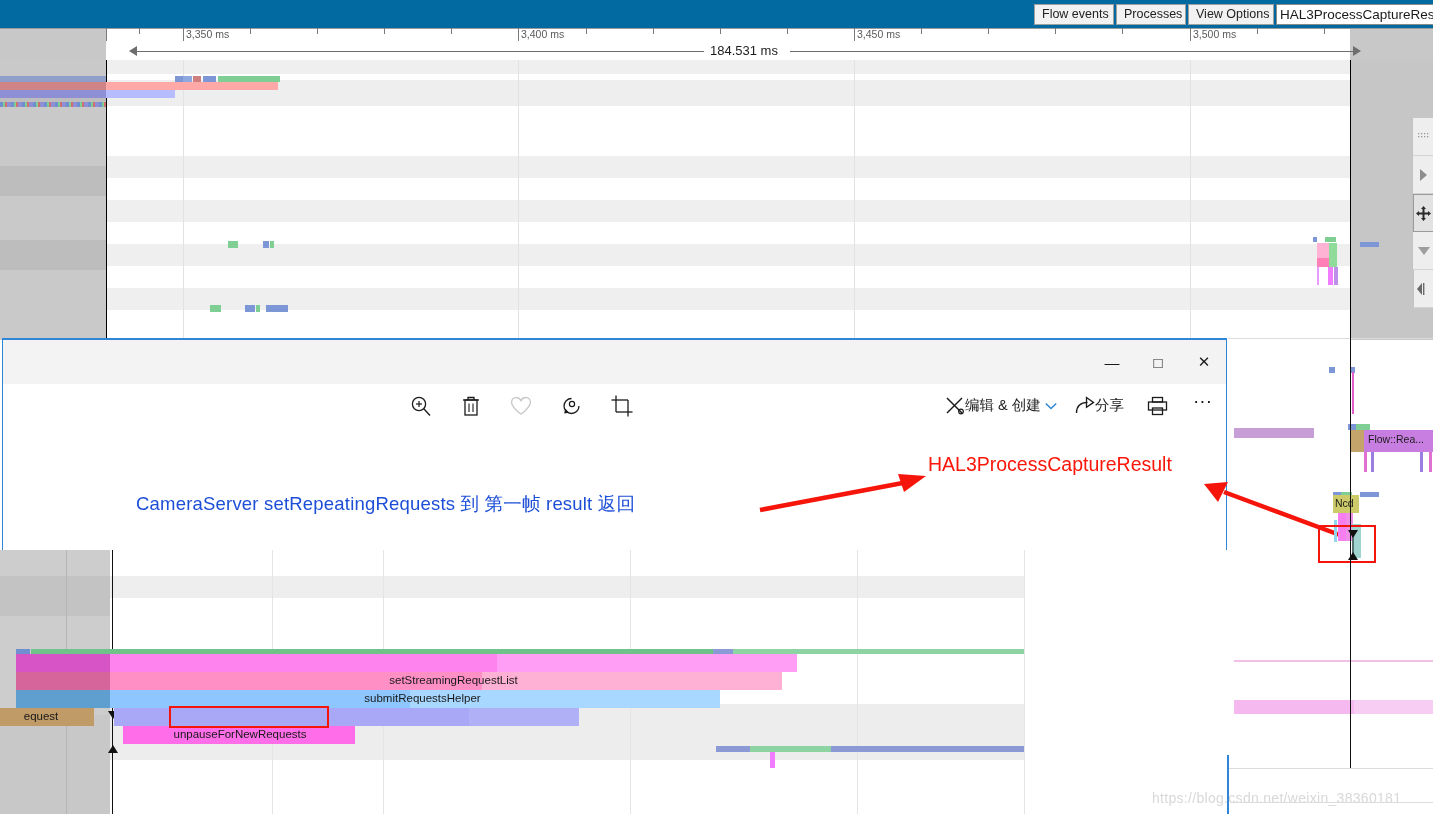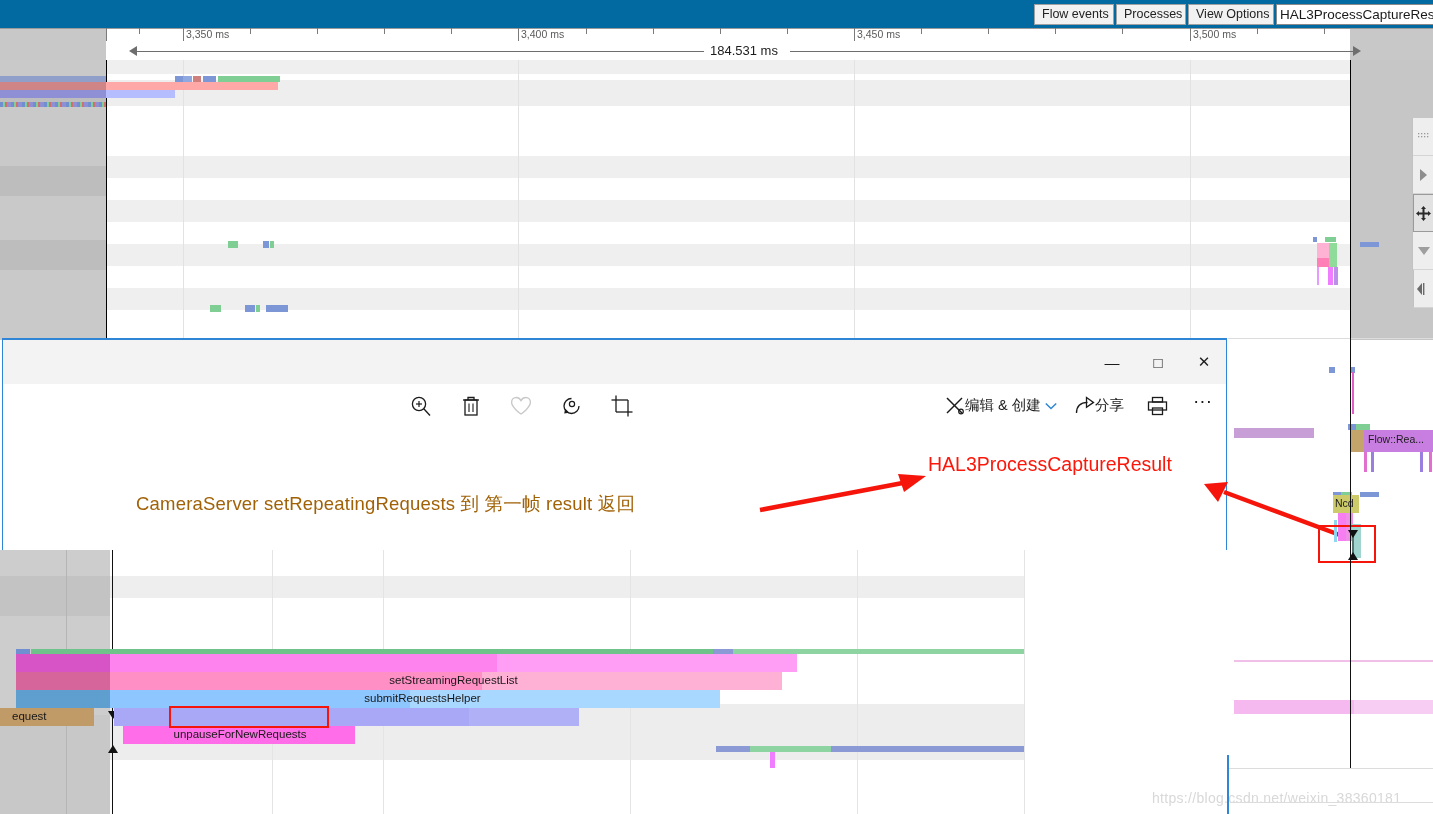"CameraServer setRepeatingRequests 到 第一帧" .anno-cn { color: #a16207 -> #1d4ed8 }
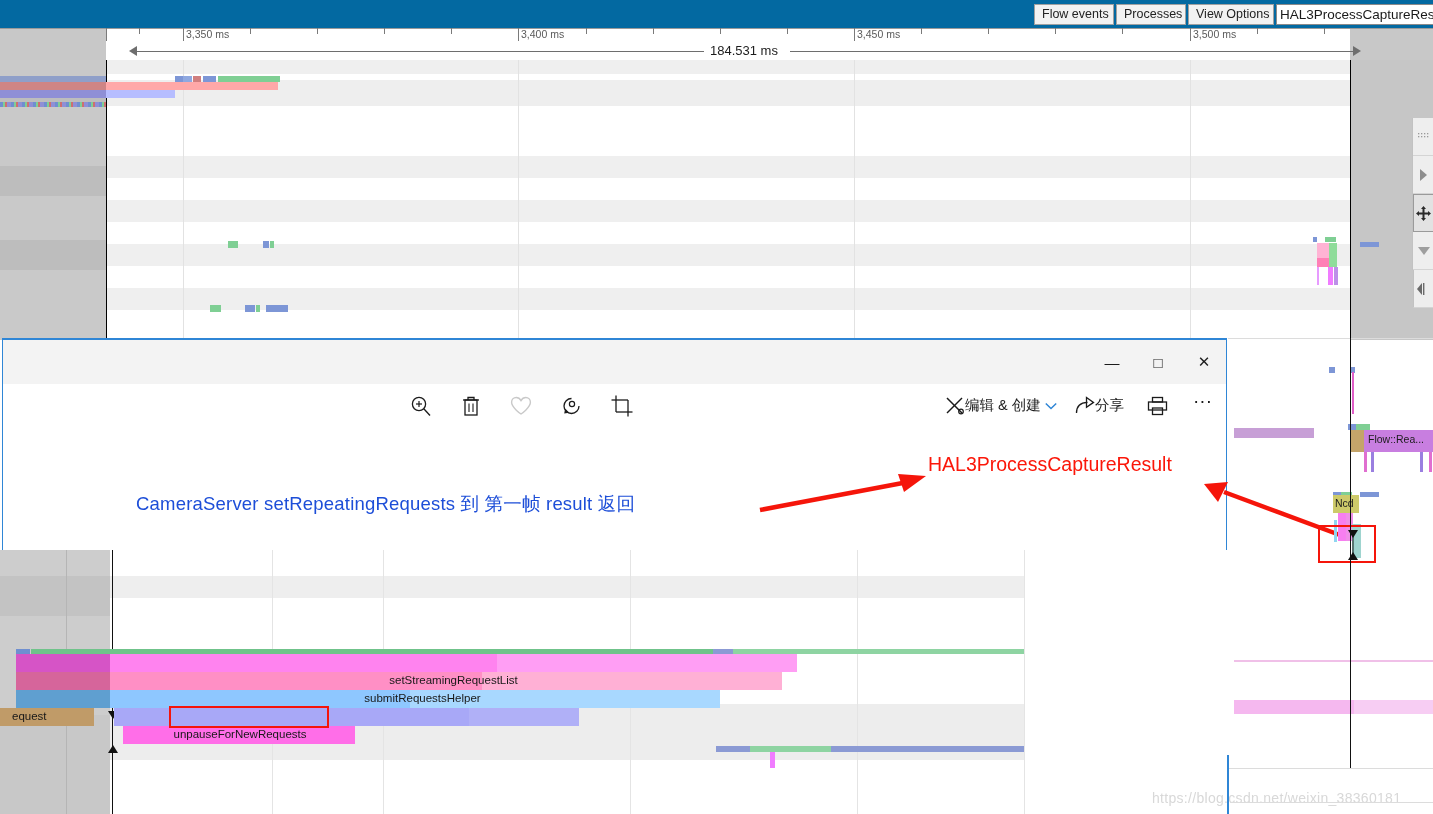"equest" div.d-label { text-align: left -> center }
